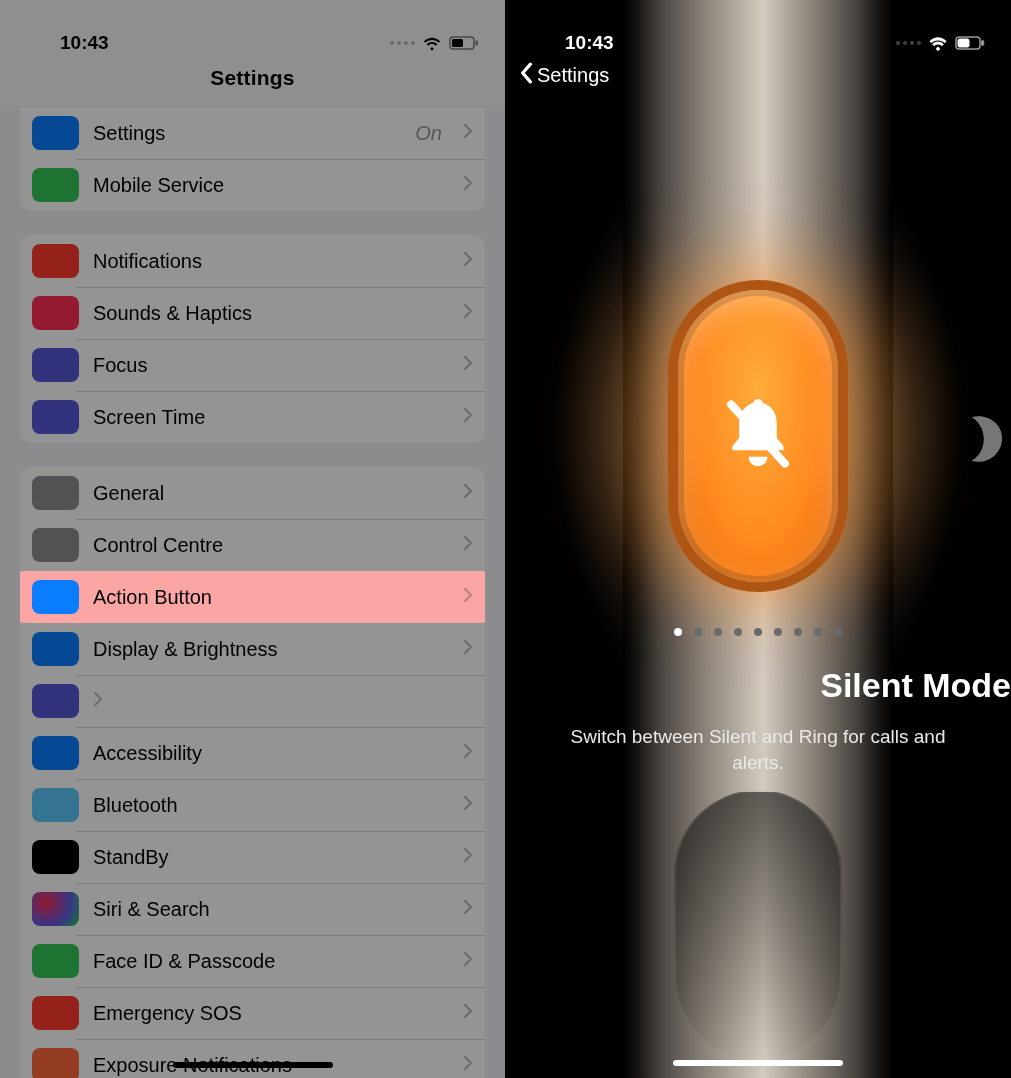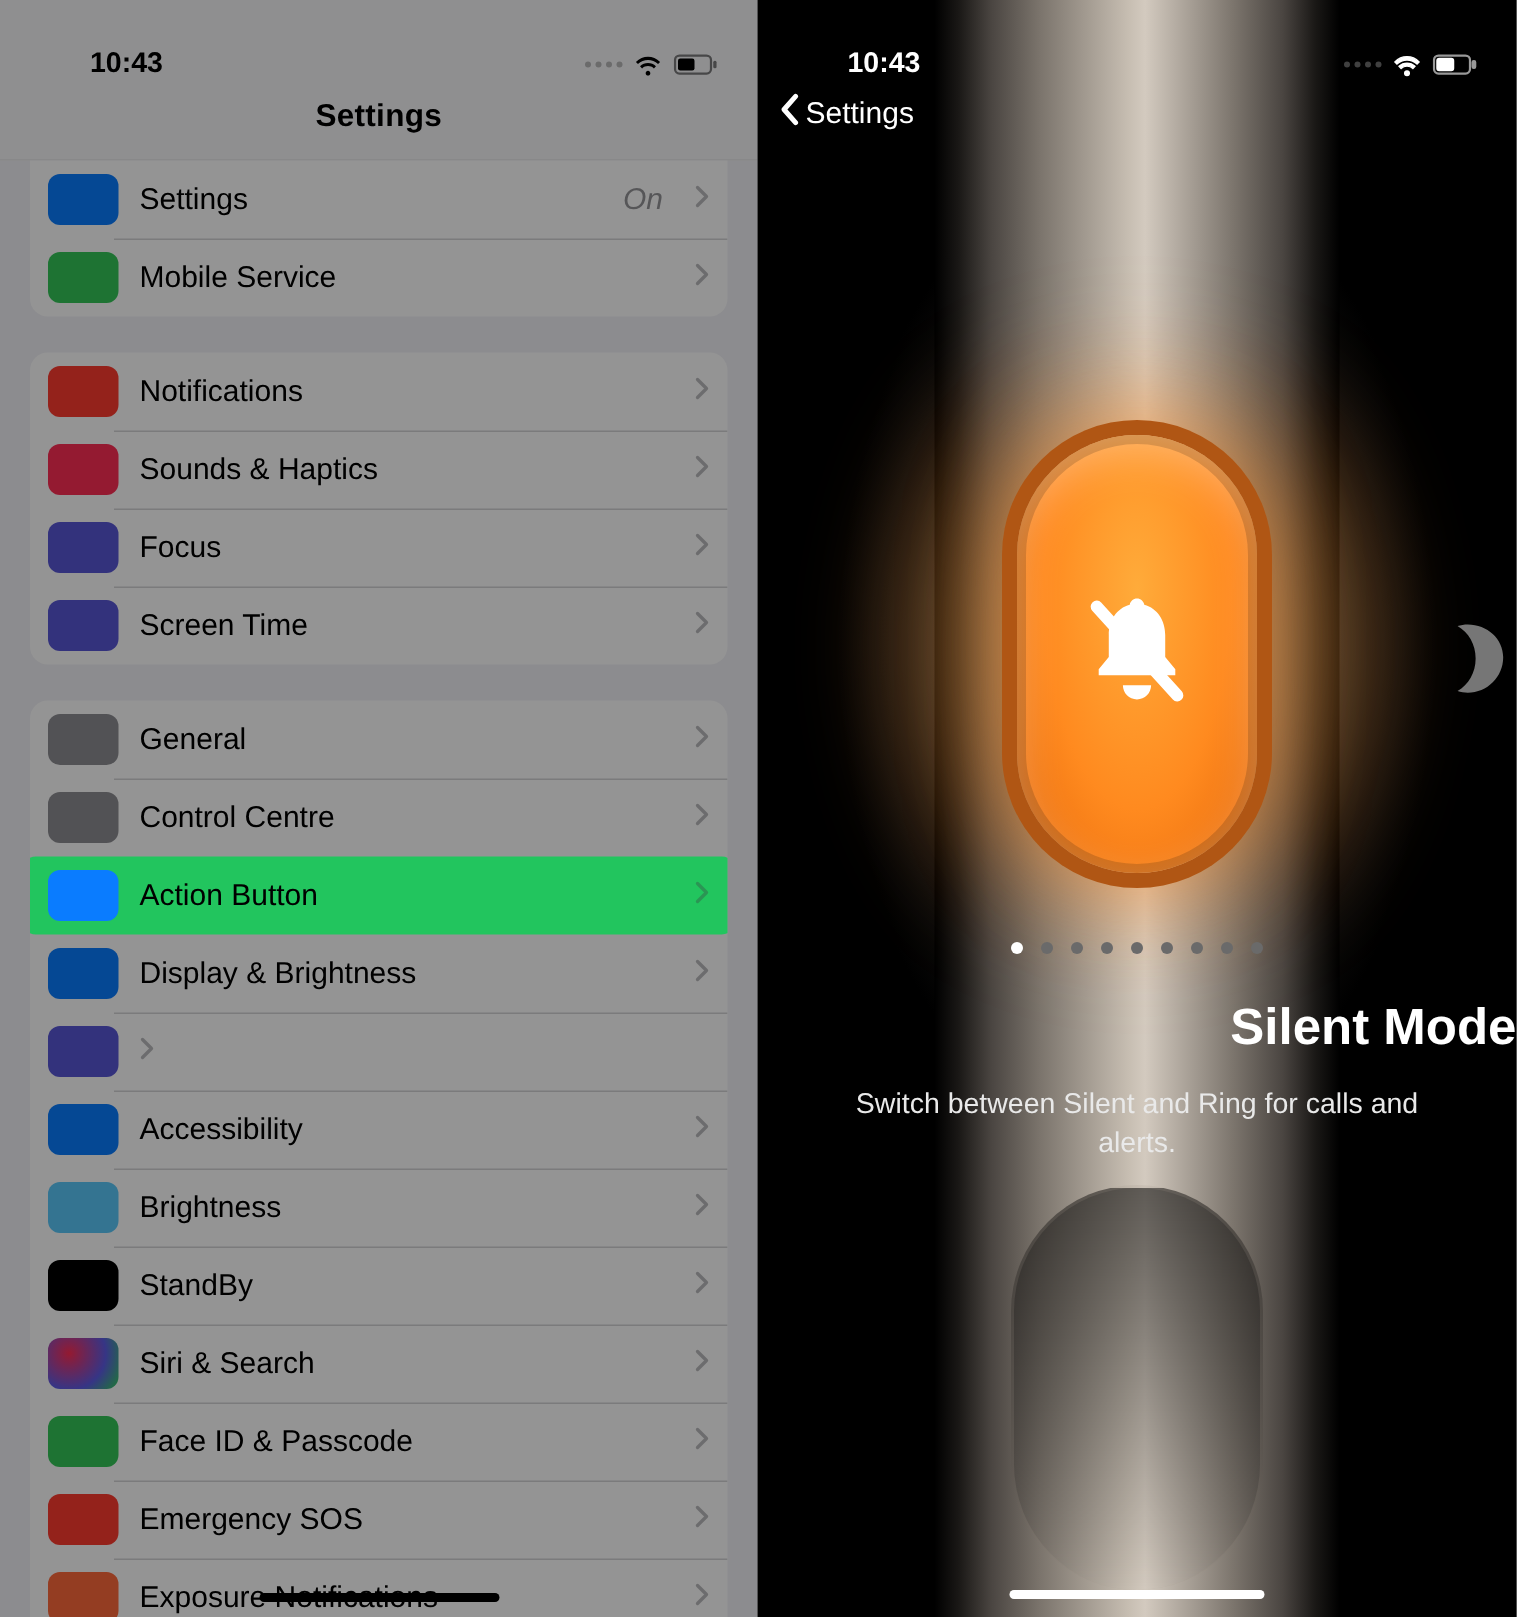"Action Button" .row.highlight { background: #22c55e -> #fca5a5 }
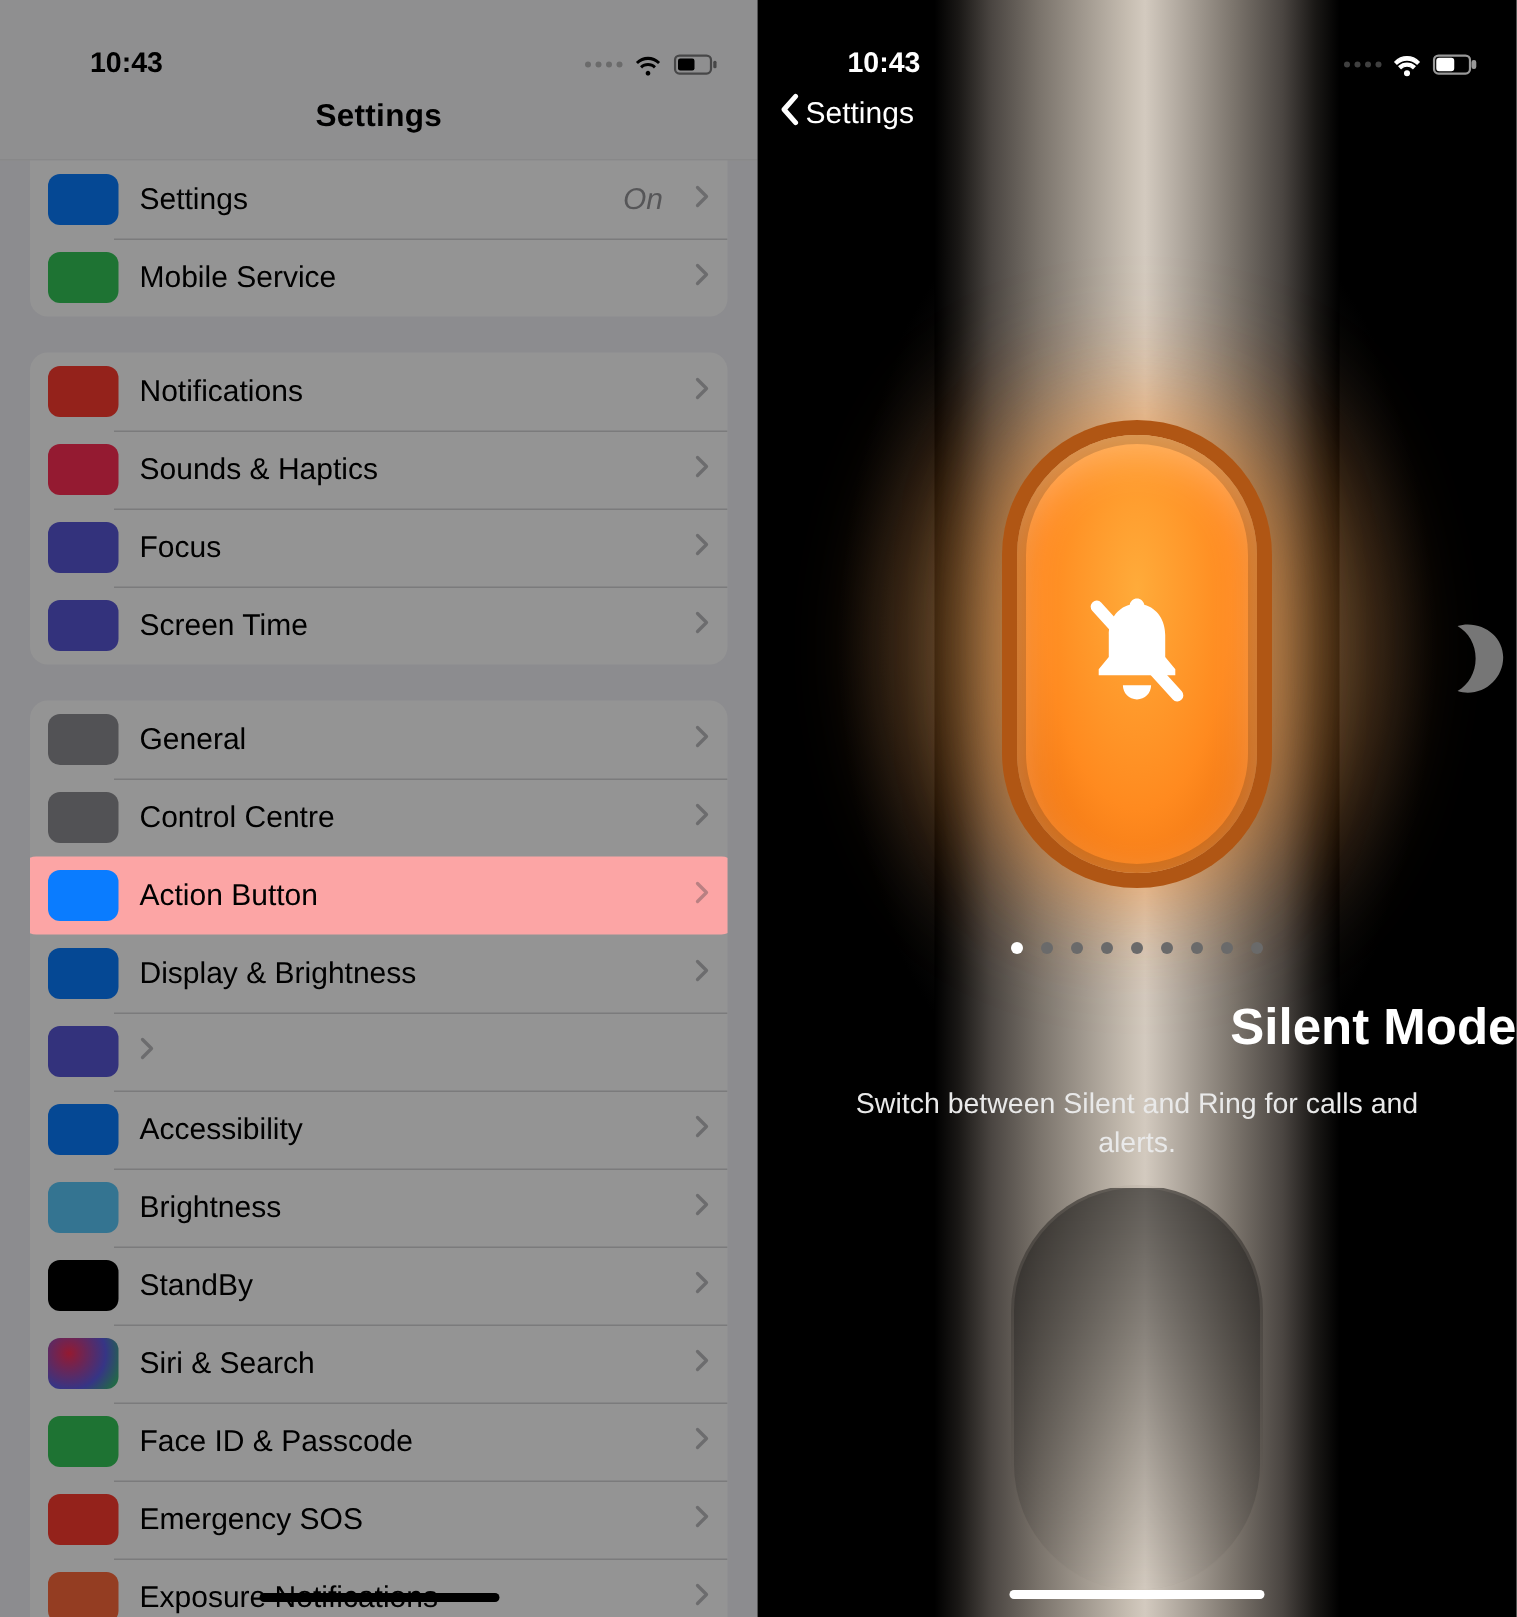"Brightness" div.label { text: Brightness -> Bluetooth }
